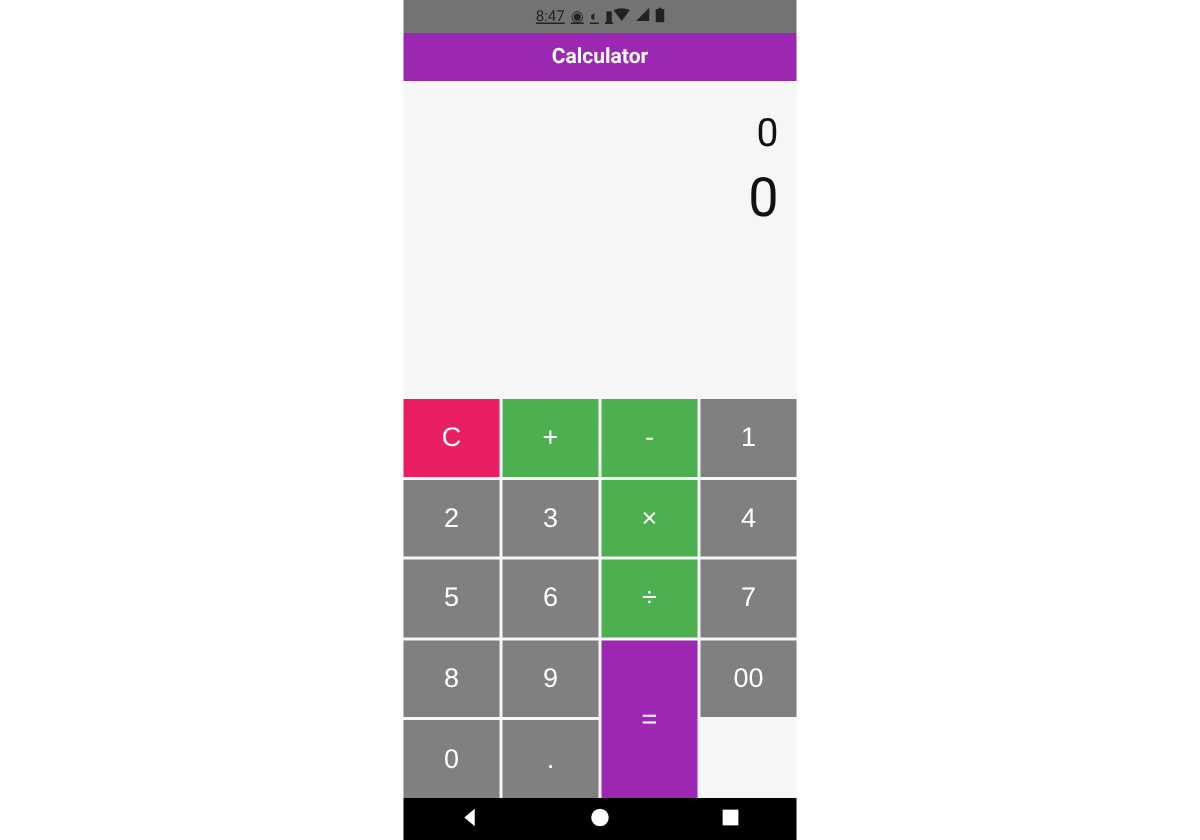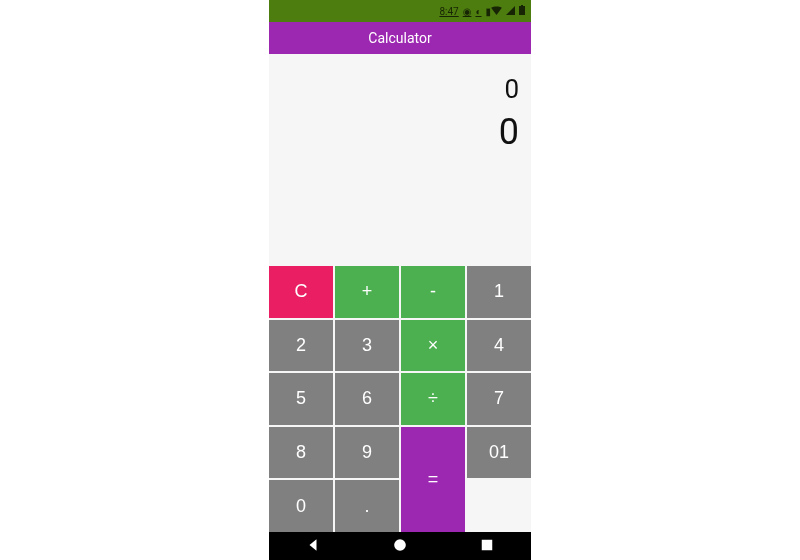"8:47" .statusbar { background: #4d7c0f -> #737373; justify-content: flex-end -> center }
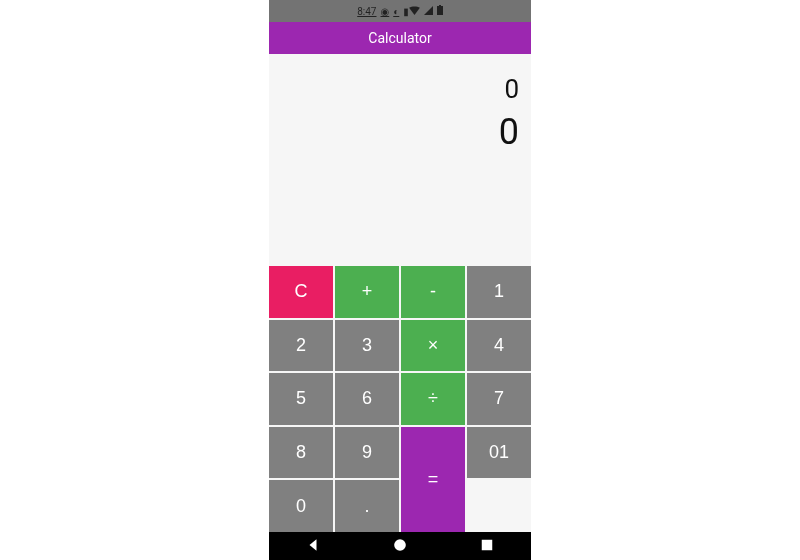"Calculator" .appbar { font-weight: 400 -> 700 }
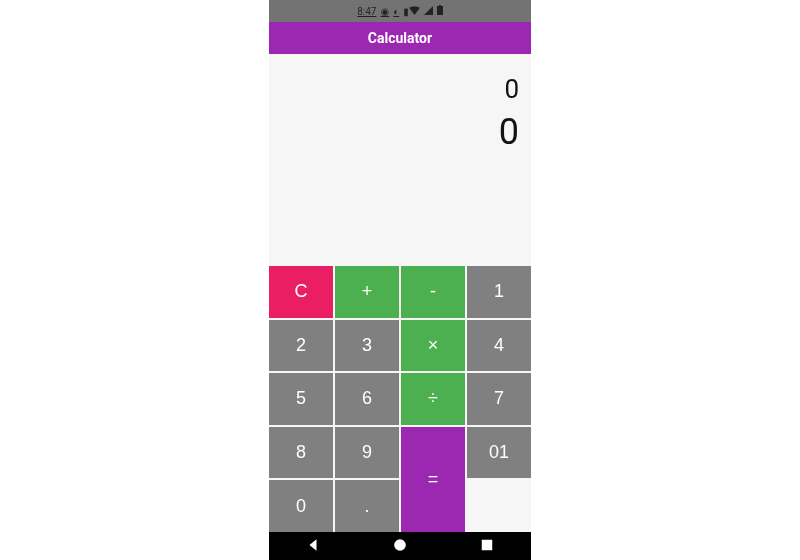"01" button.key { text: 01 -> 00 }
